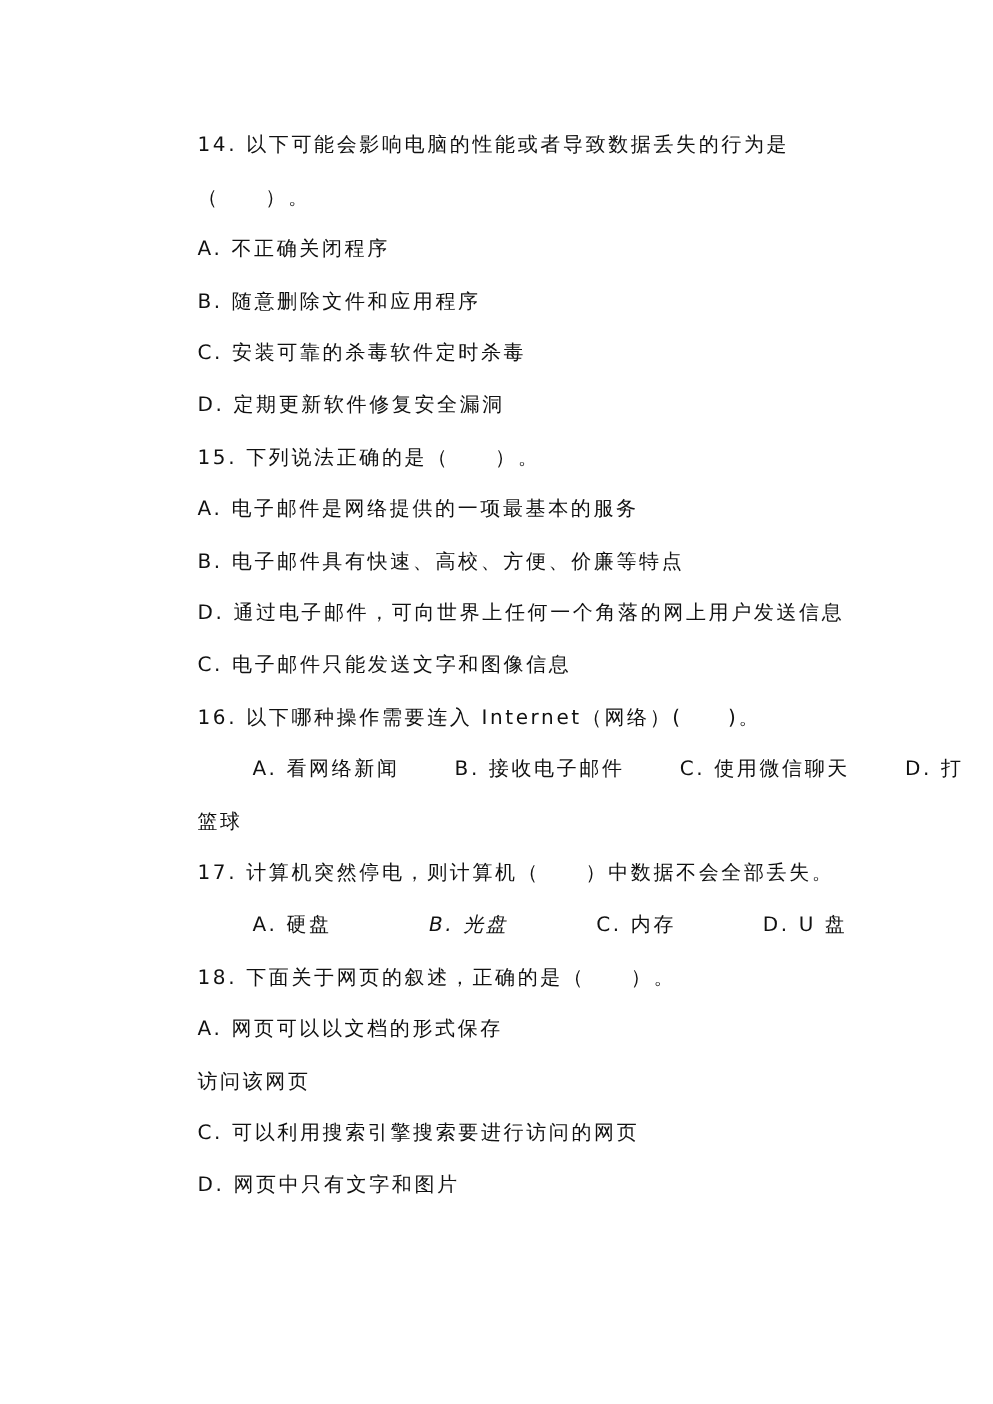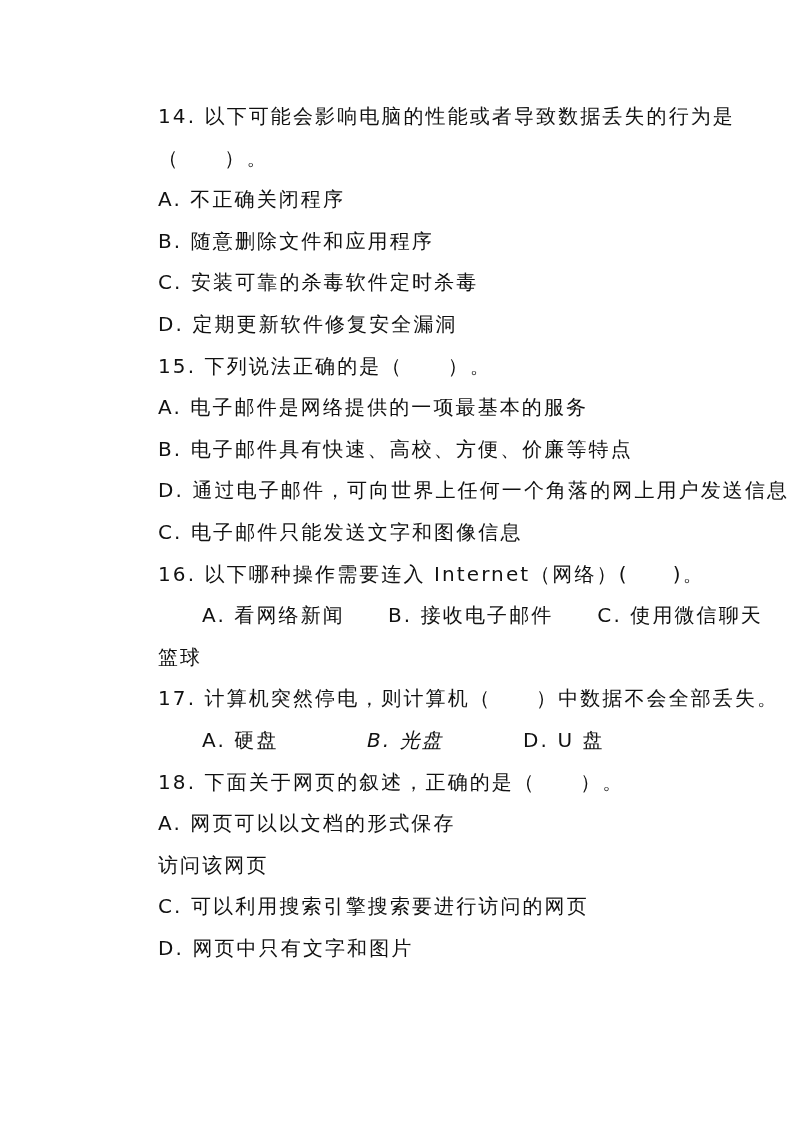"14. 以下可能会影响电脑的性能或者导致数据丢失的行为是" .line { font-size: 20px -> 16px }
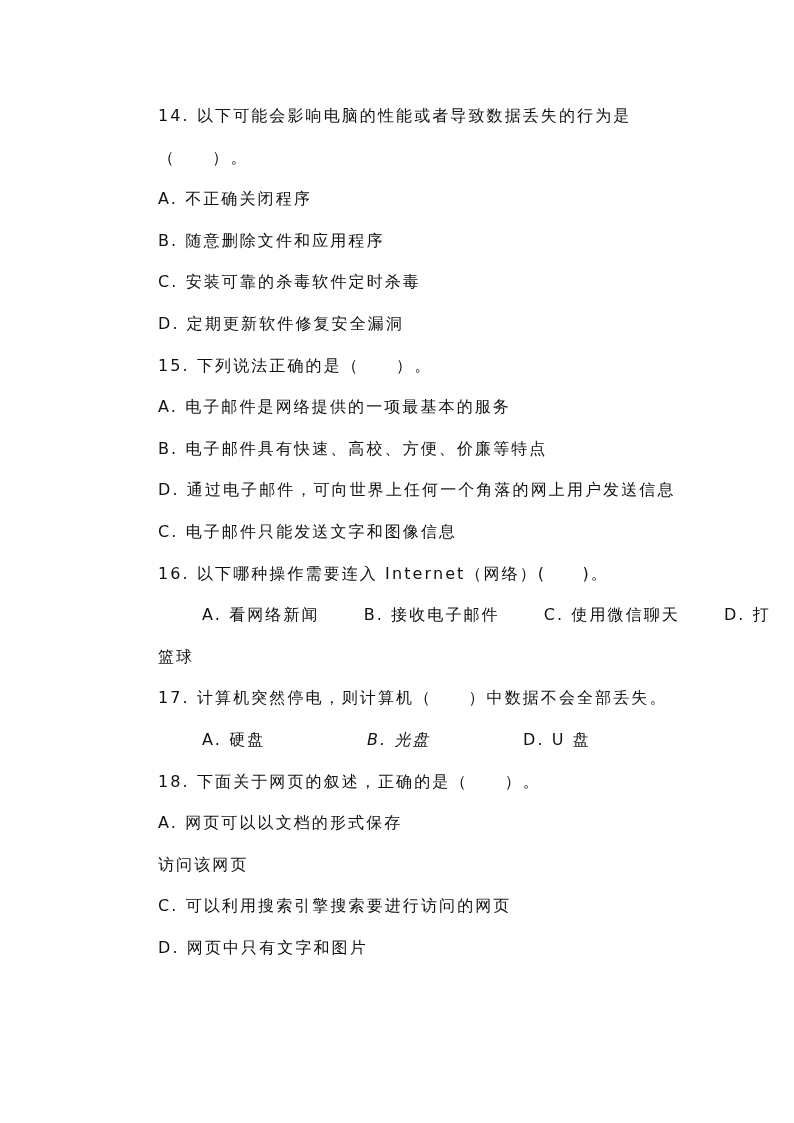"C. 内存" span.opt-inline { html: none -> <span>C. 内存</span> }
